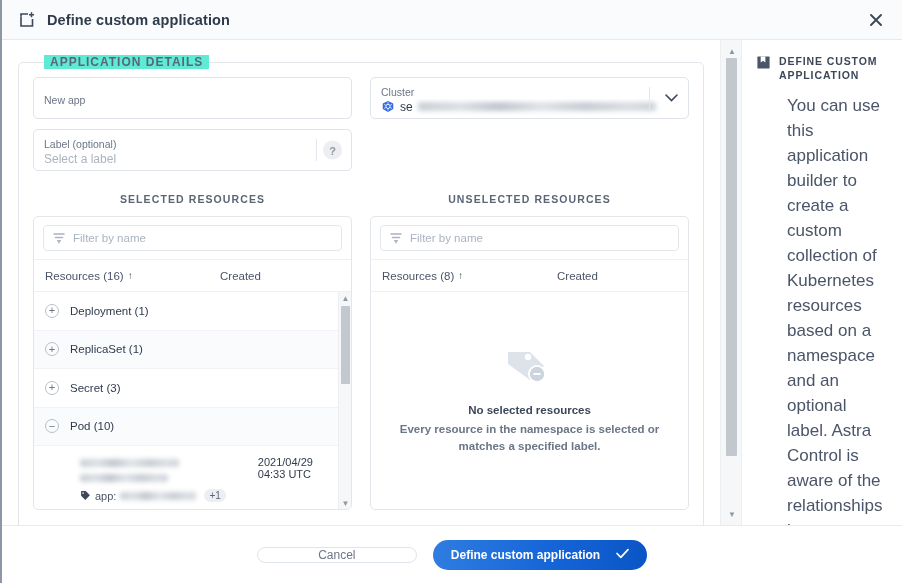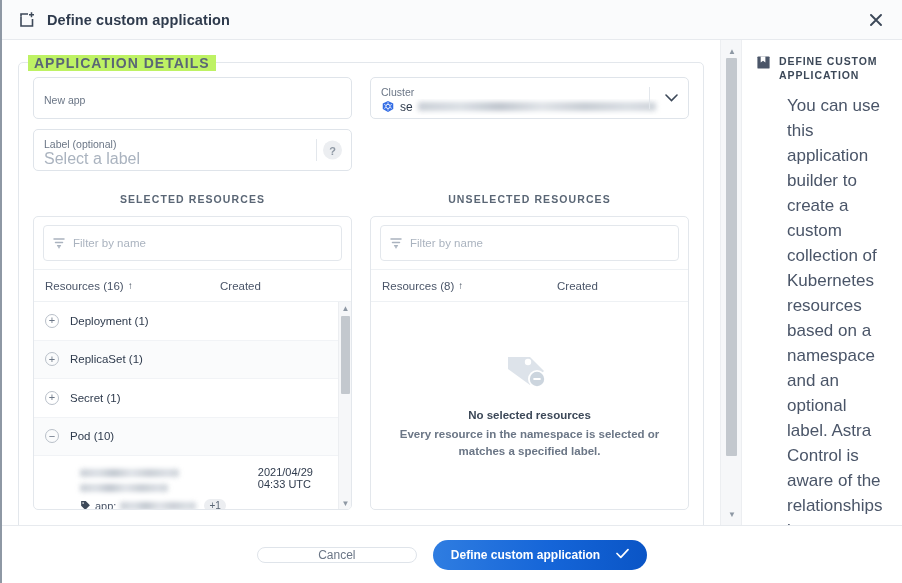"APPLICATION DETAILS" .section-legend { background: #bef264 -> #5eead4; font-size: 14px -> 12px; left: 9px -> 25px }
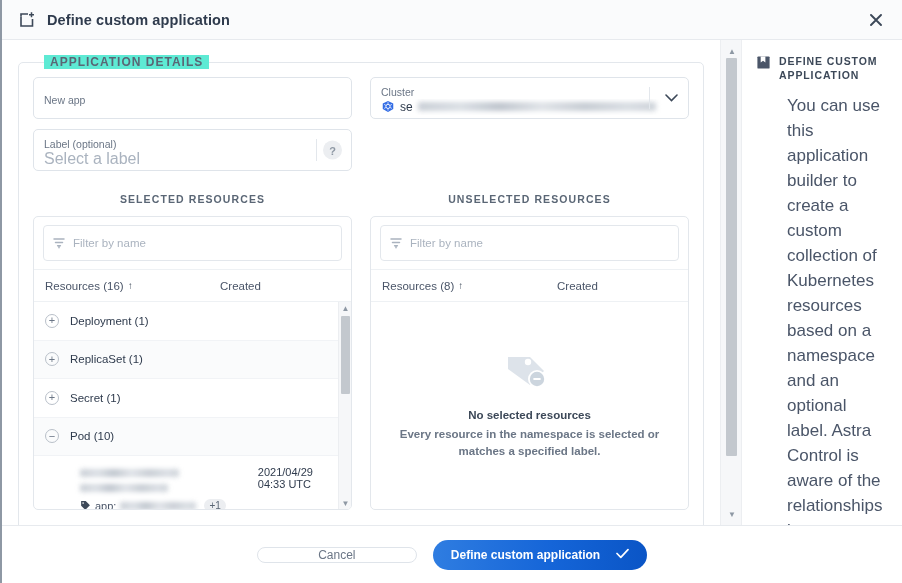"Select a label" .field-placeholder { font-size: 16px -> 12px }
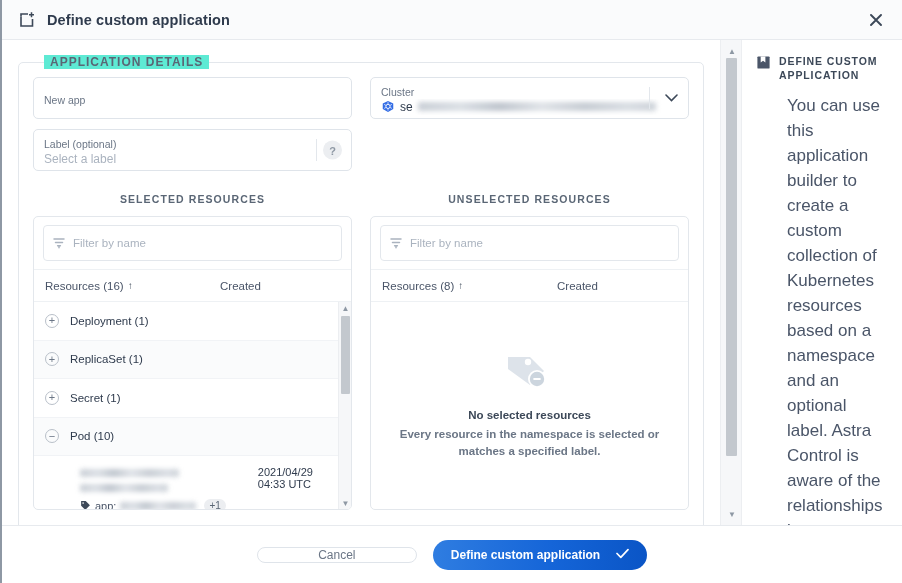"Filter by name" .filter-box { height: 36px -> 26px }
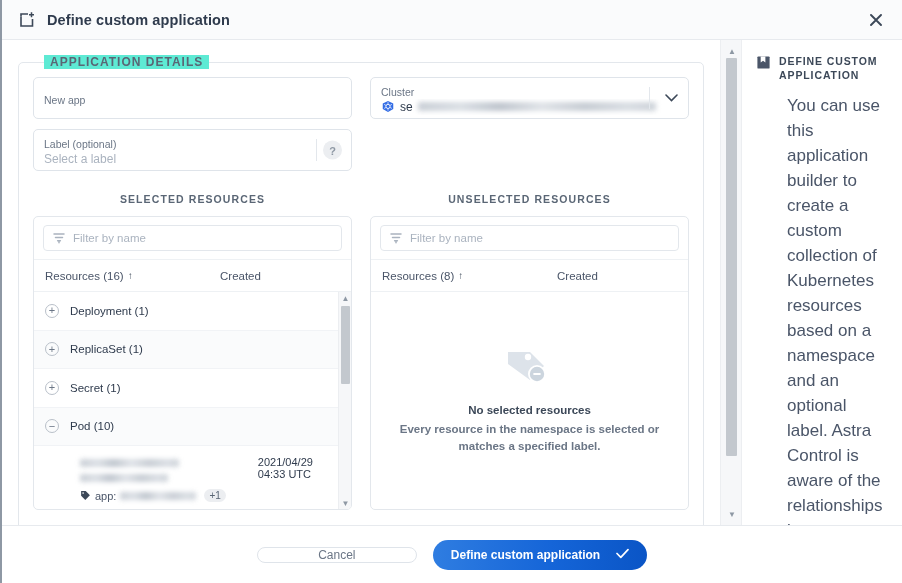"Secret (1)" span { text: 1 -> 3 }
